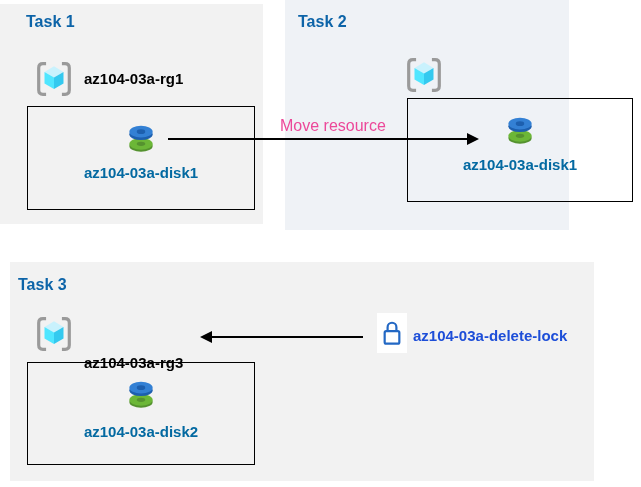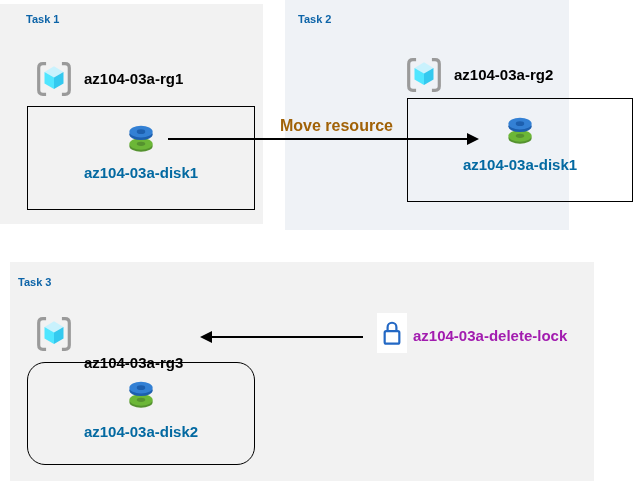"Task 1" .task-title { font-size: 11px -> 16px }
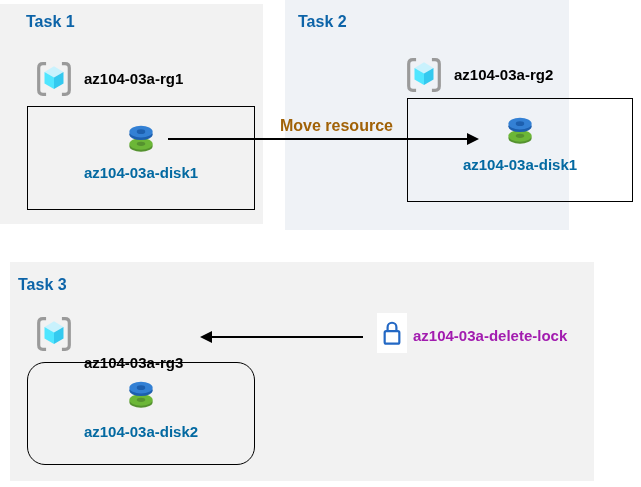"az104-03a-rg2" div.rg-label { html: <div>az104-03a-rg2</div> -> none }
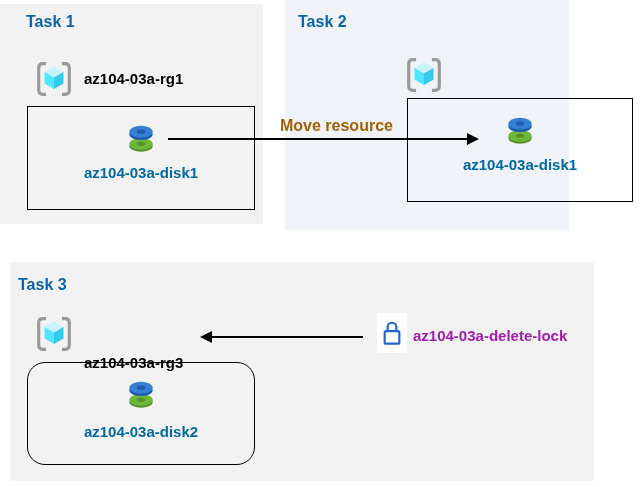"Move resource" .move-label { color: #a16207 -> #ec4899; font-weight: bold -> normal }
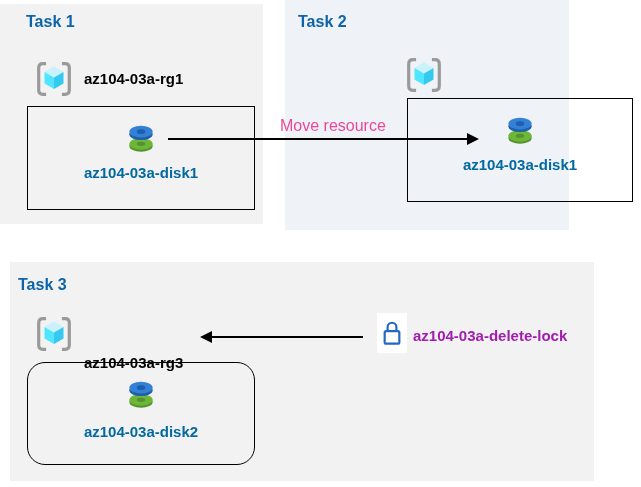"az104-03a-delete-lock" .lock-text { color: #a21caf -> #1d4ed8 }
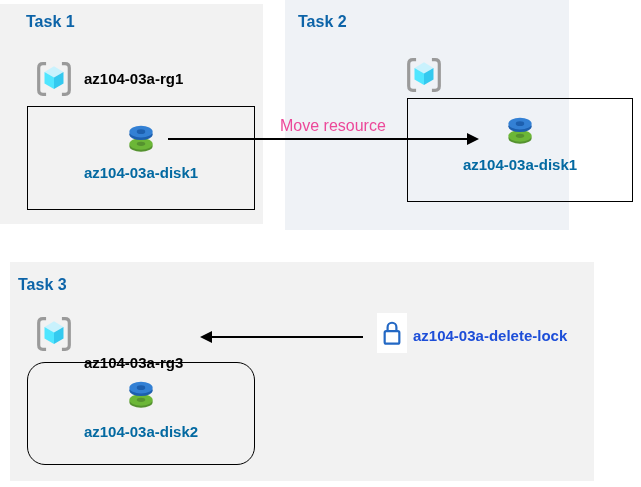"az104-03a-disk2" .t3 .res-box { border-radius: 18px -> none }
